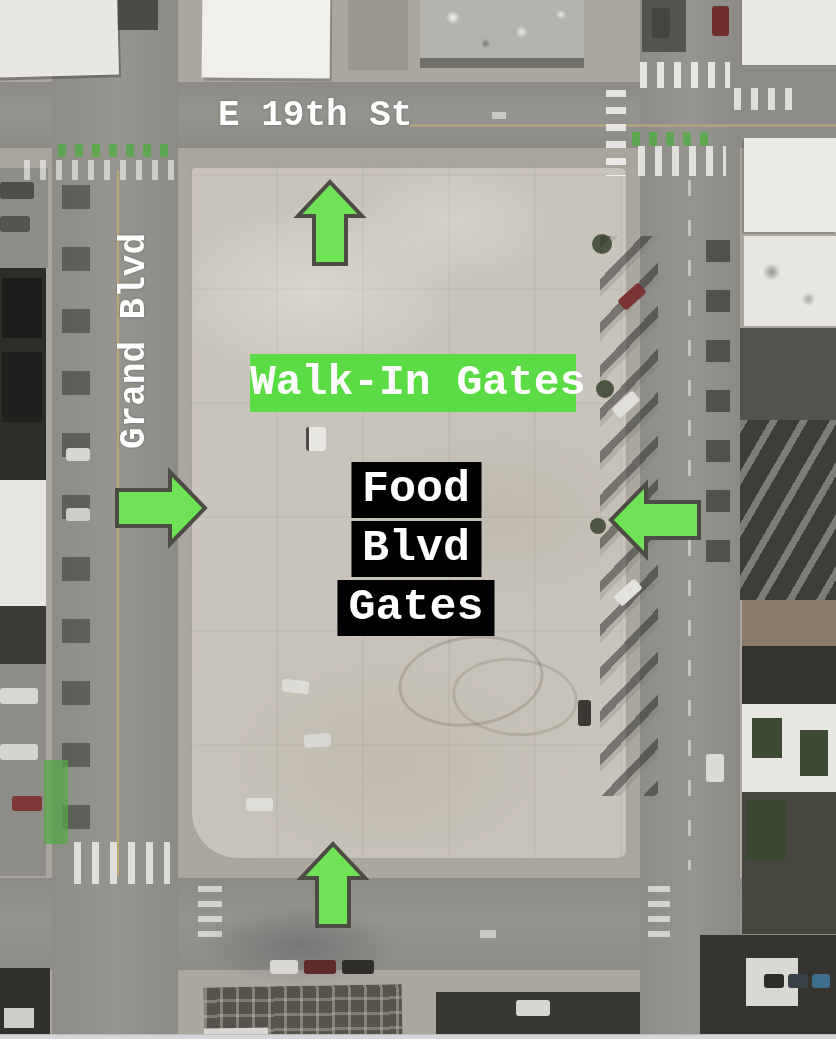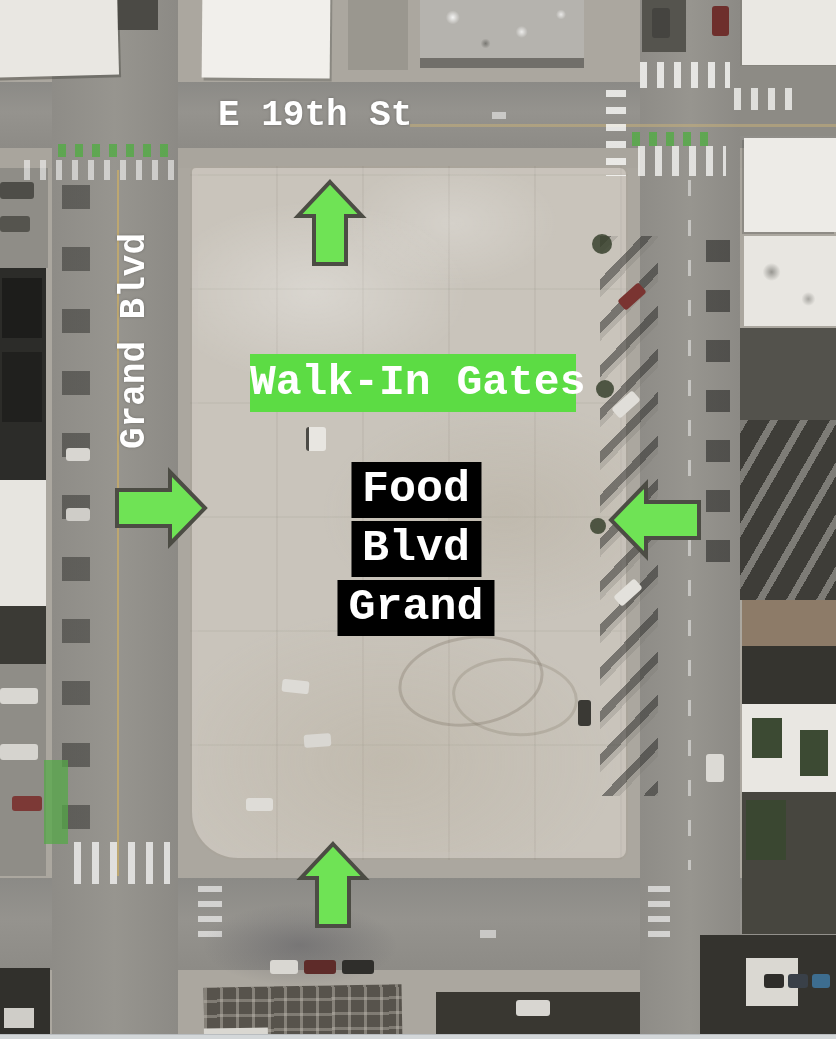"Grand" div.plaza-line { text: Grand -> Gates }
